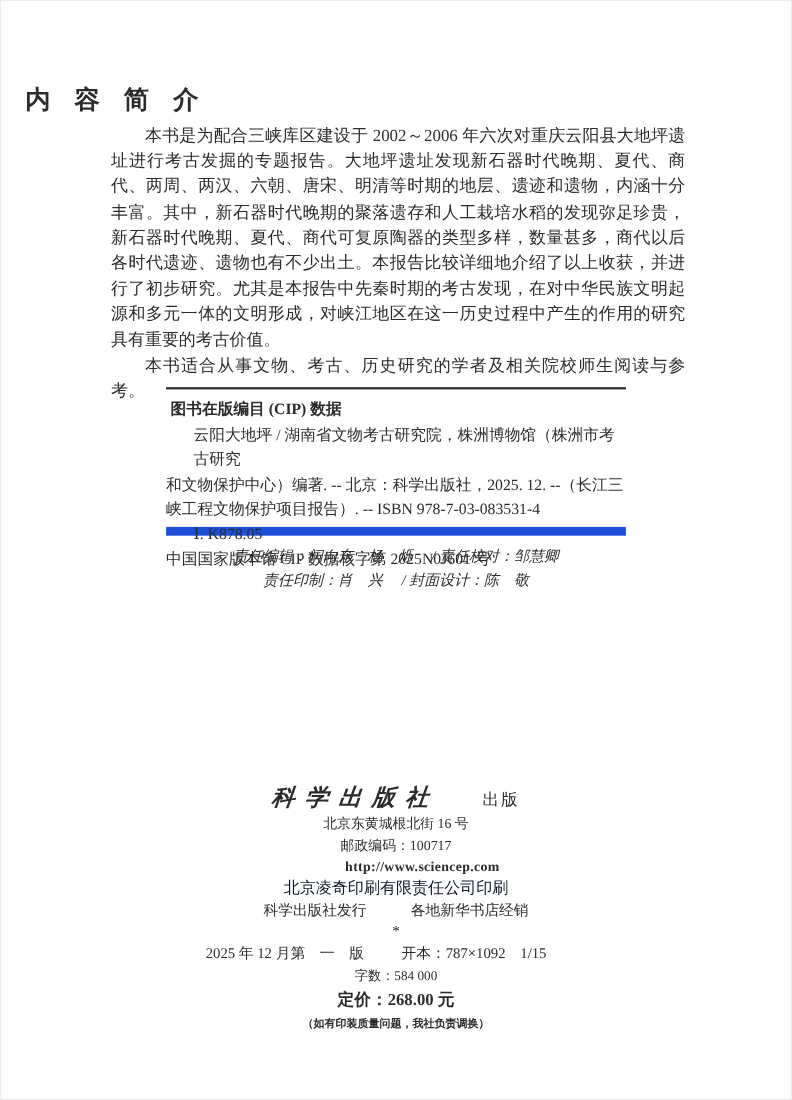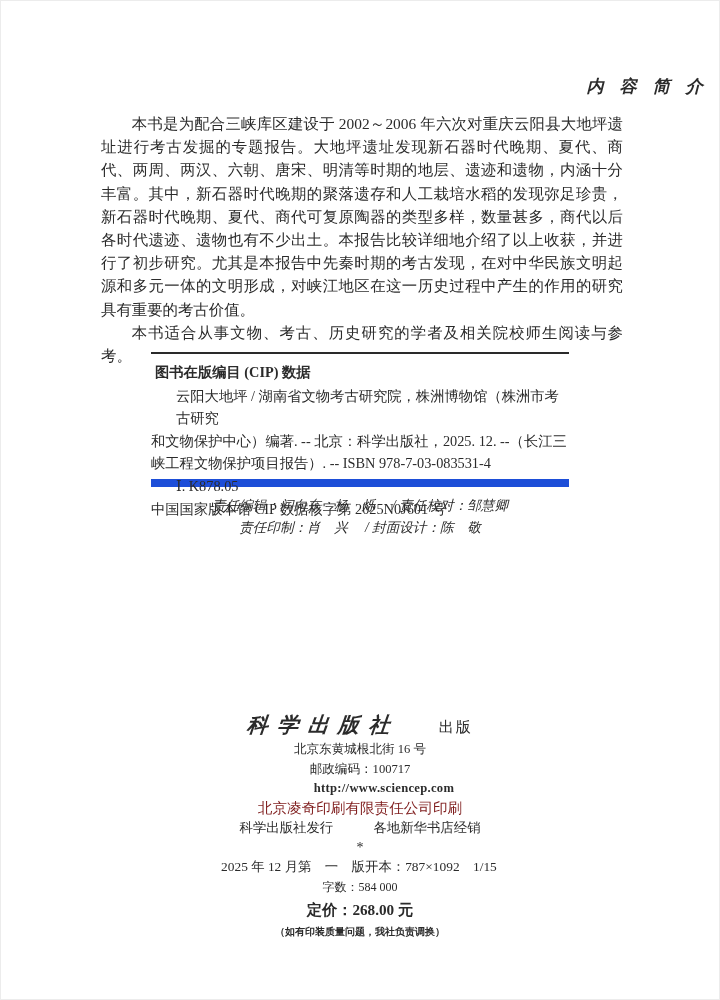"内容简介" .page-title { font-size: 17px -> 23px; font-style: italic -> none; text-align: right -> left }
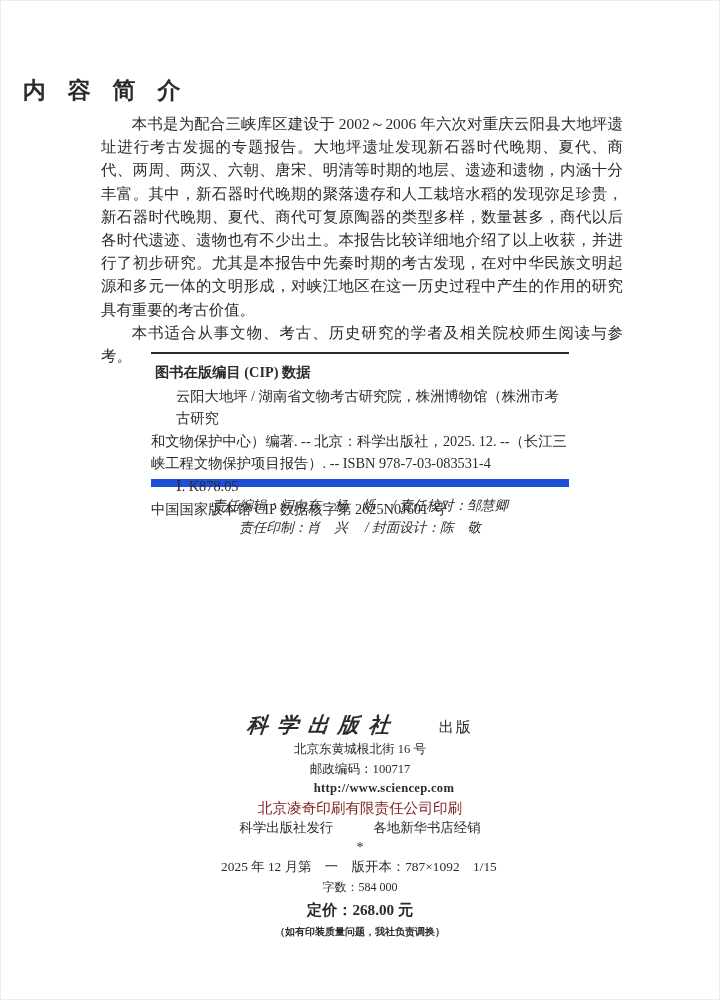"北京凌奇印刷有限责任公司印刷" .printer { color: #7f1d1d -> #0f172a }
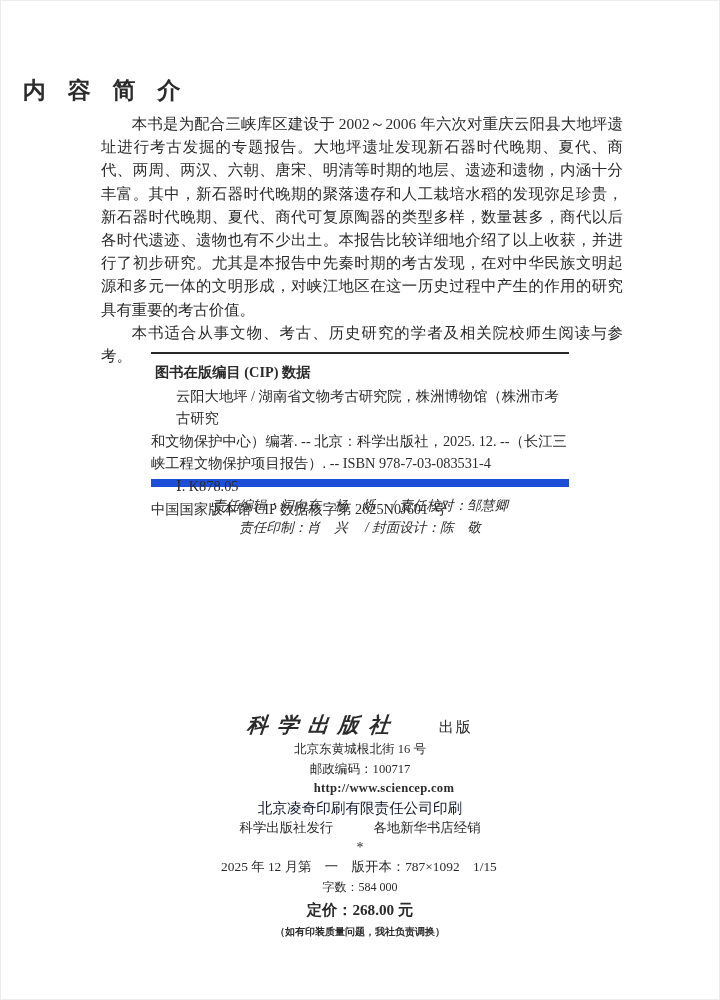"2025 年 12 月第 一" .two-col .col-left { text-align: right -> left }
